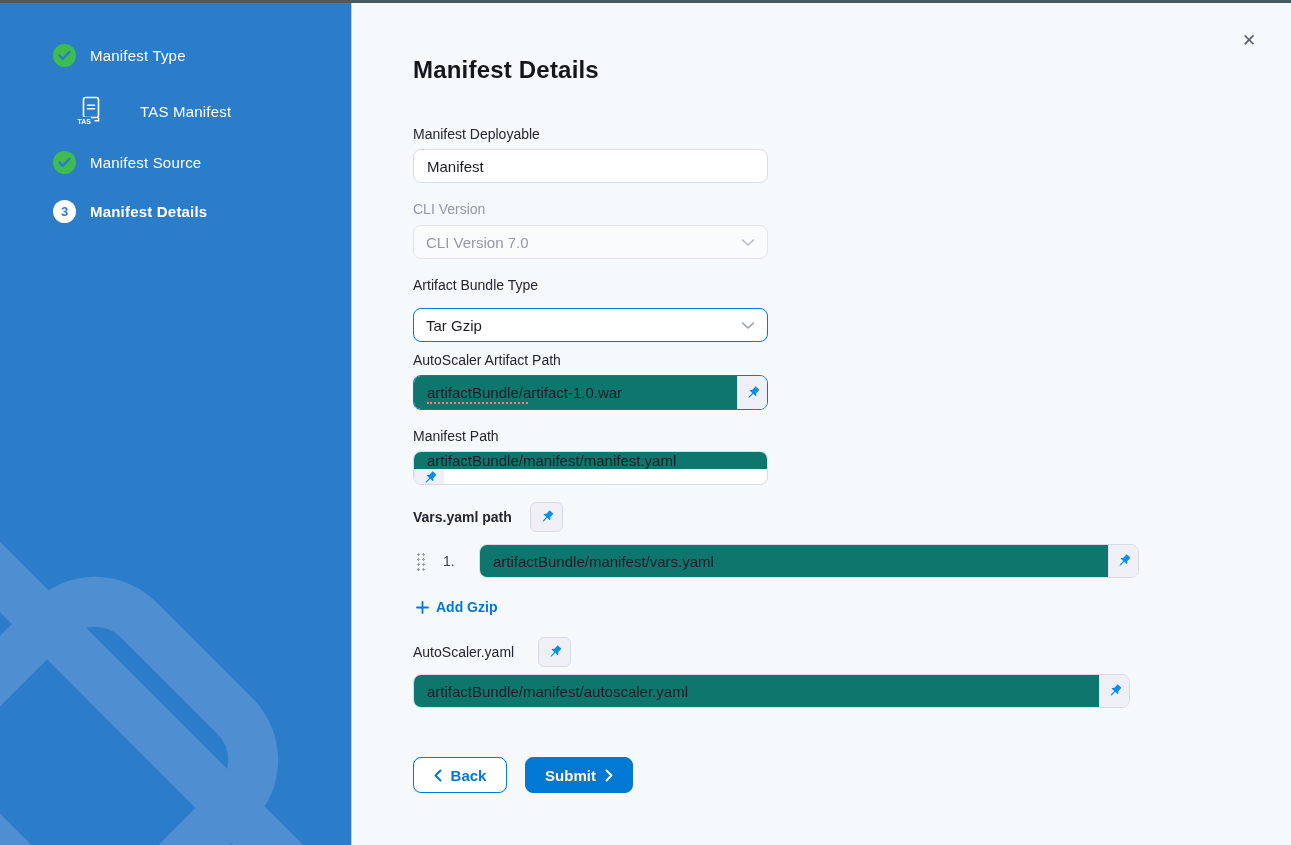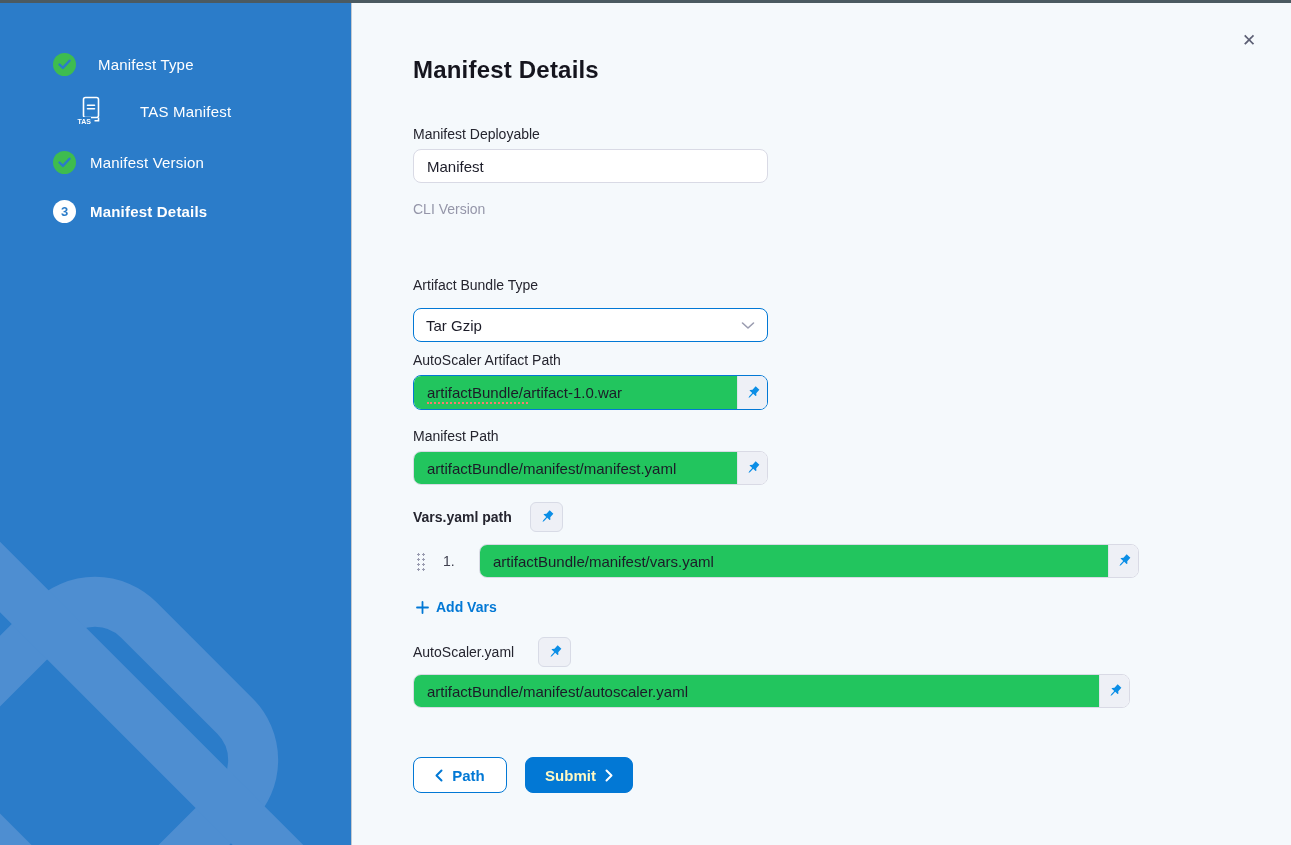"Manifest Type" div.step-row { gap: 8px -> none; top: 50px -> 41px }
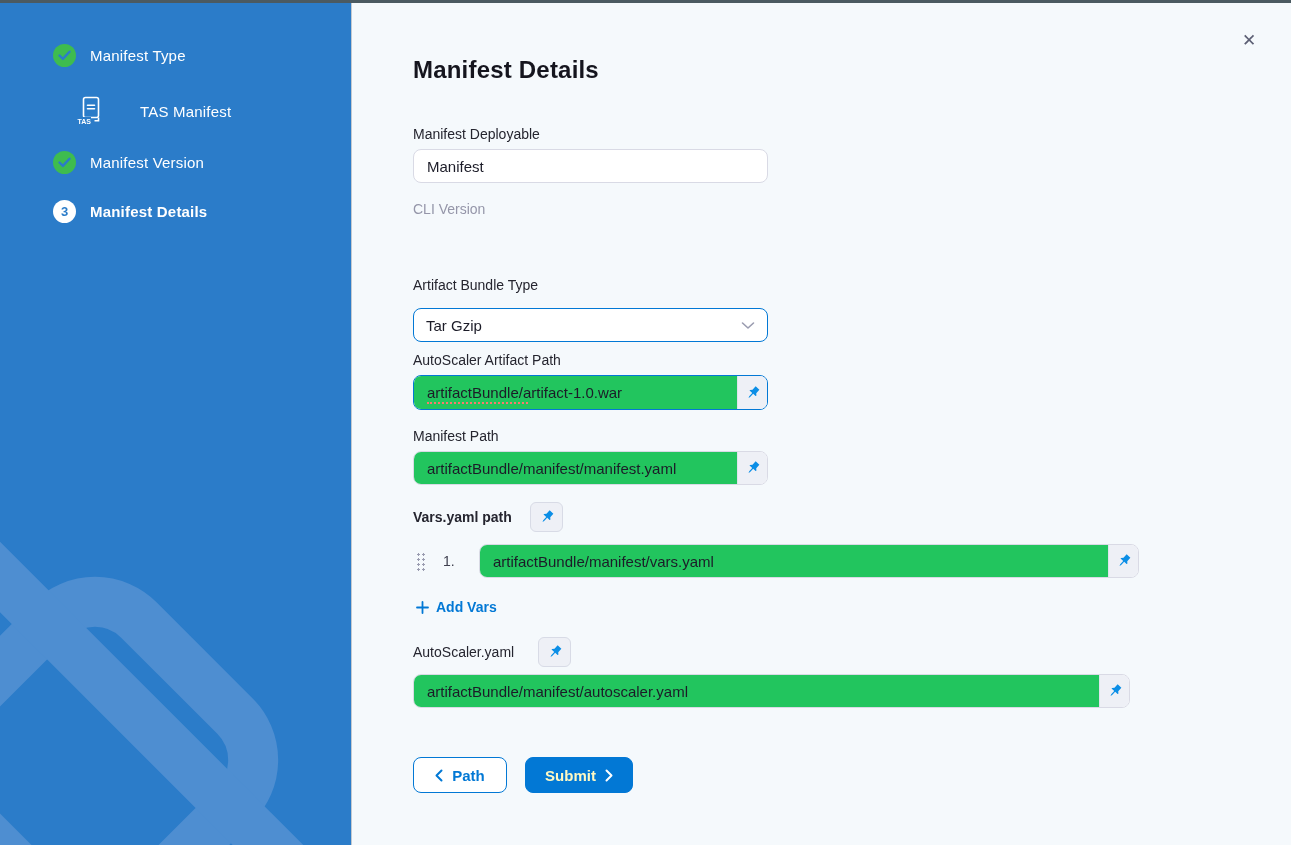"Manifest Version" span.step-label { text: Version -> Source }
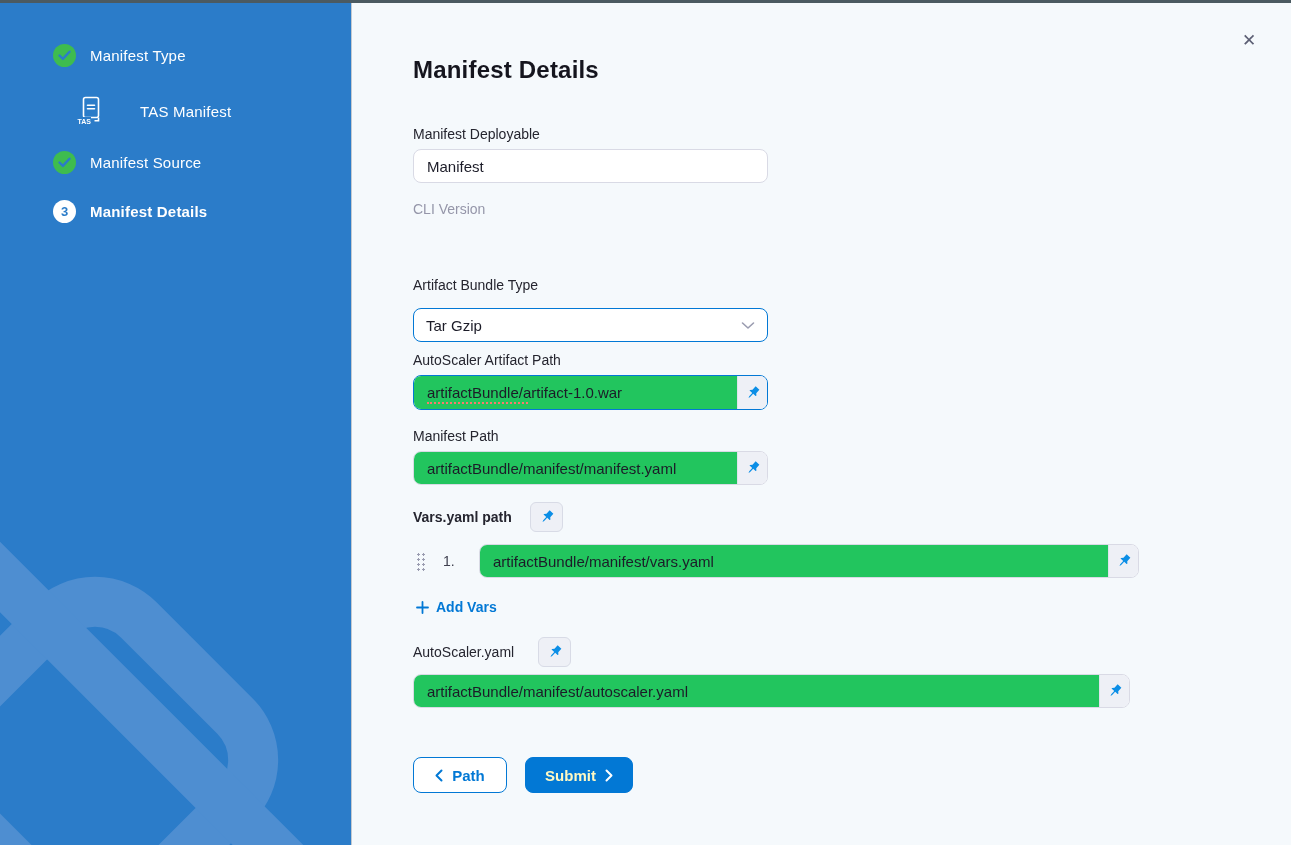"CLI Version 7.0" div.select-box { html: none -> <div> <span>CLI Version 7.0</span> <svg> <path></path> </svg> </div> }
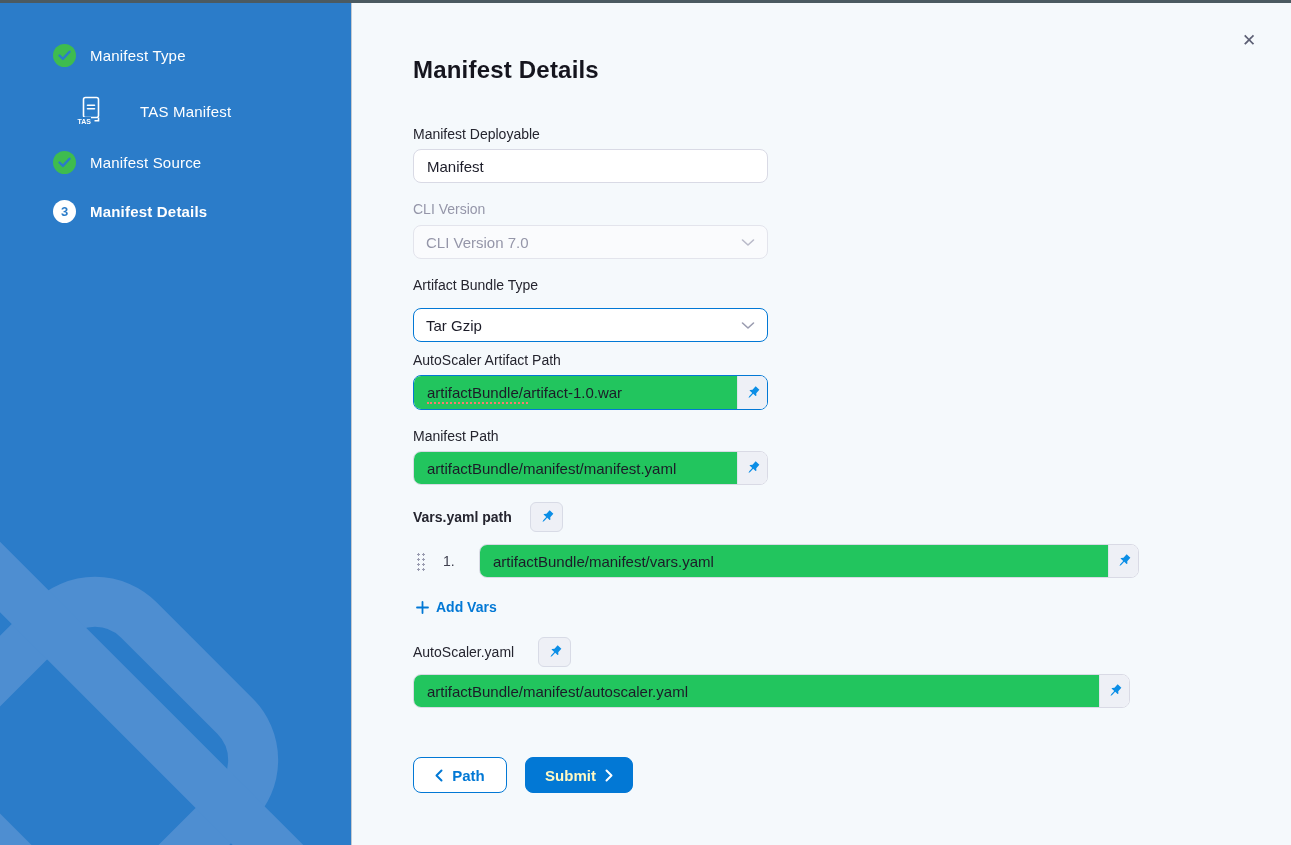"artifactBundle/artifact-1.0.war" .input-group input { background: #22c55e -> #0f766e }
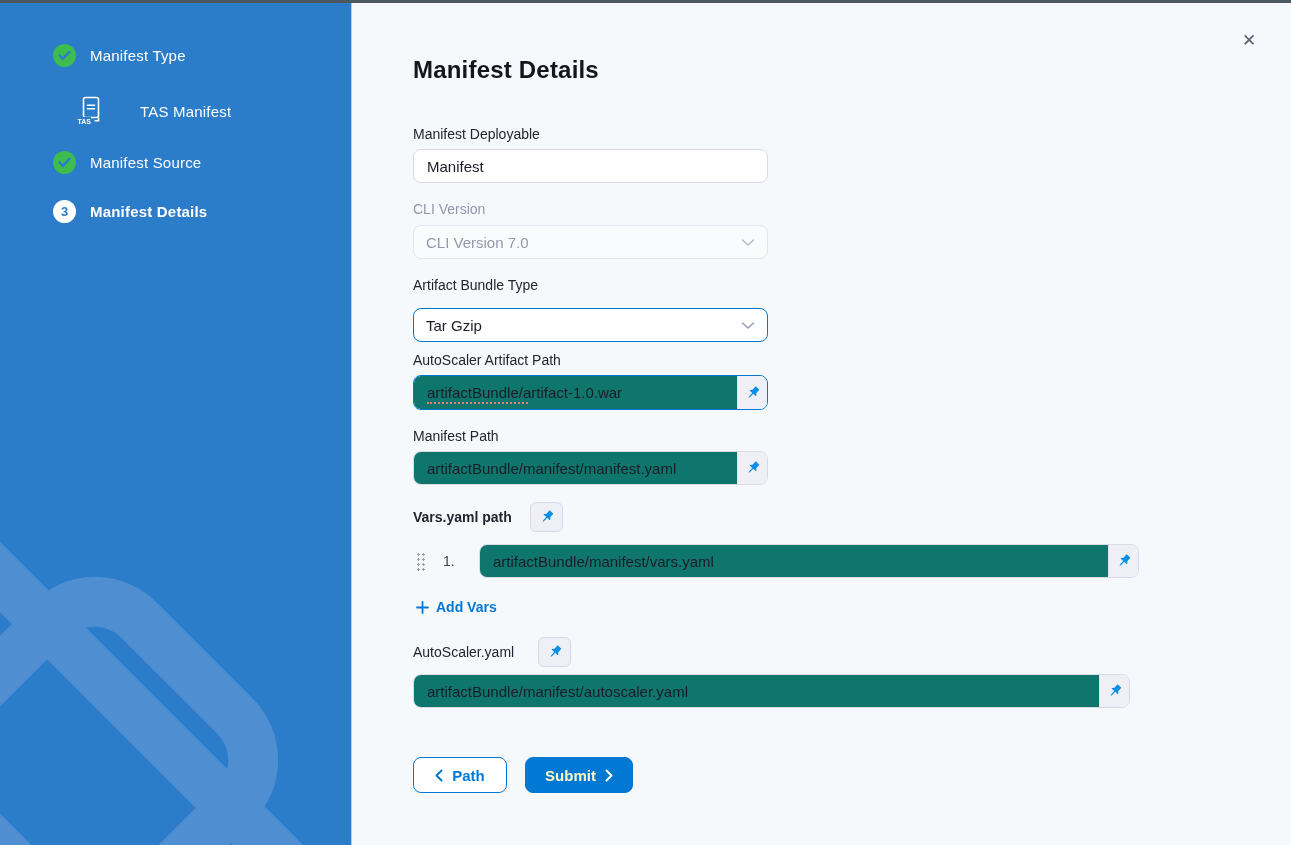"artifactBundle/manifest/manifest.yaml" div.input-group { flex-direction: none -> column }
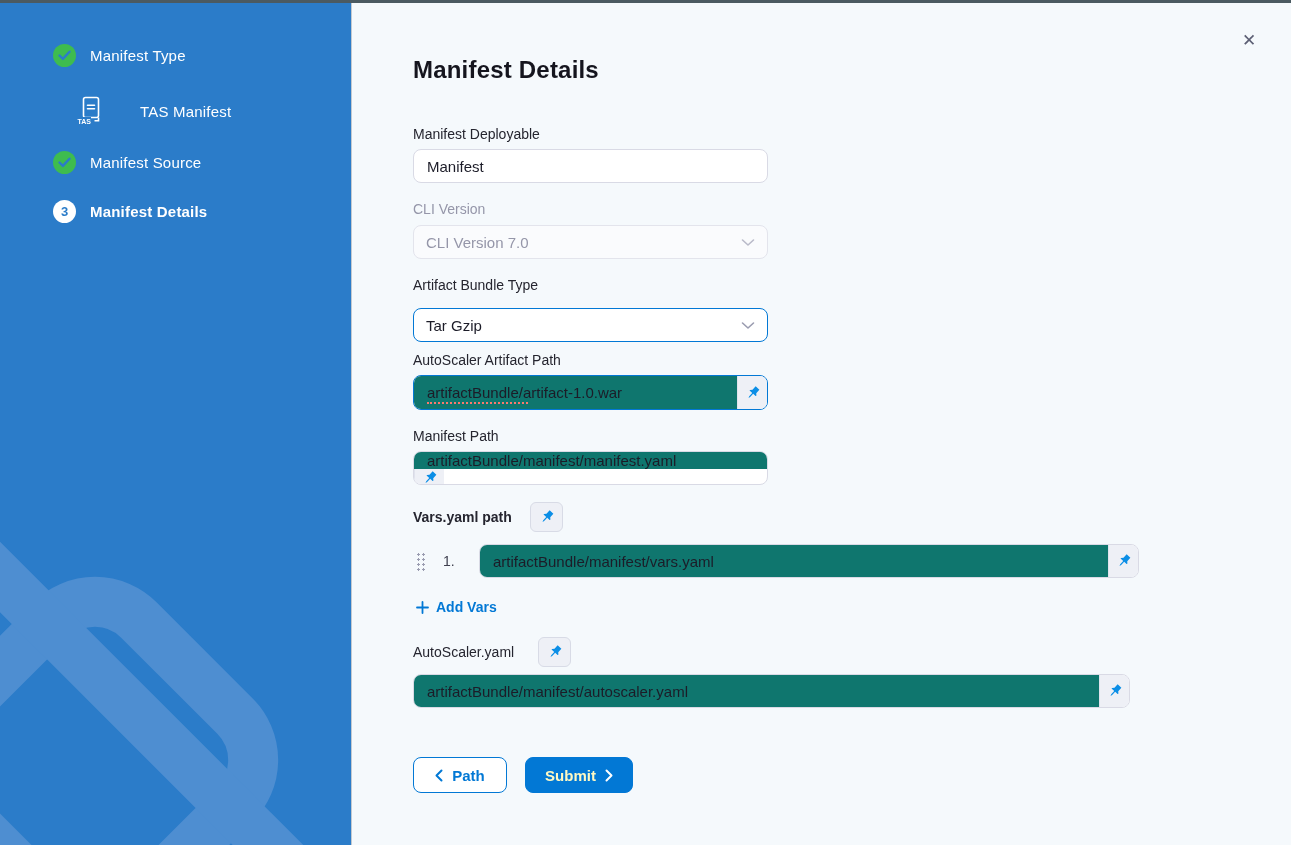"Add Vars" span { text: Vars -> Gzip }
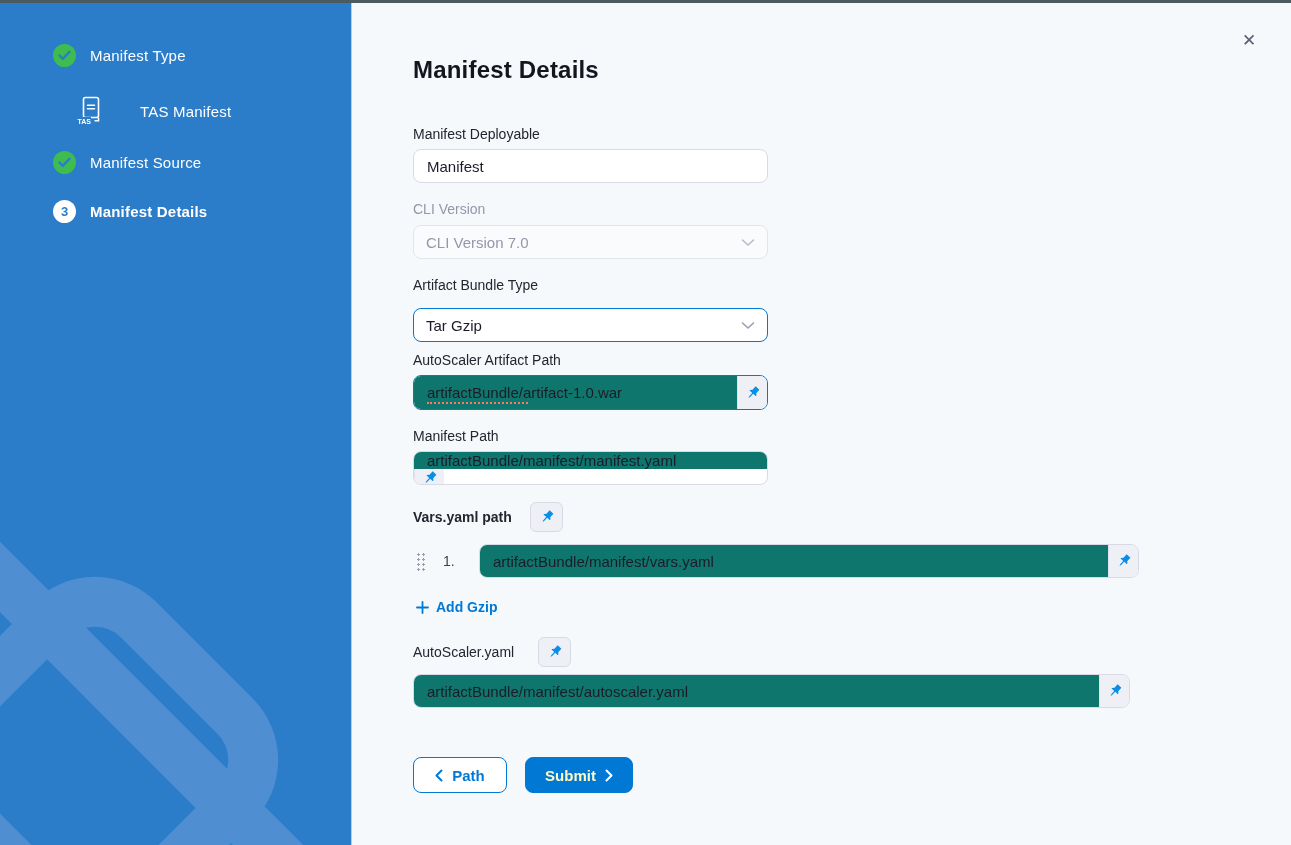"Path" span { text: Path -> Back }
